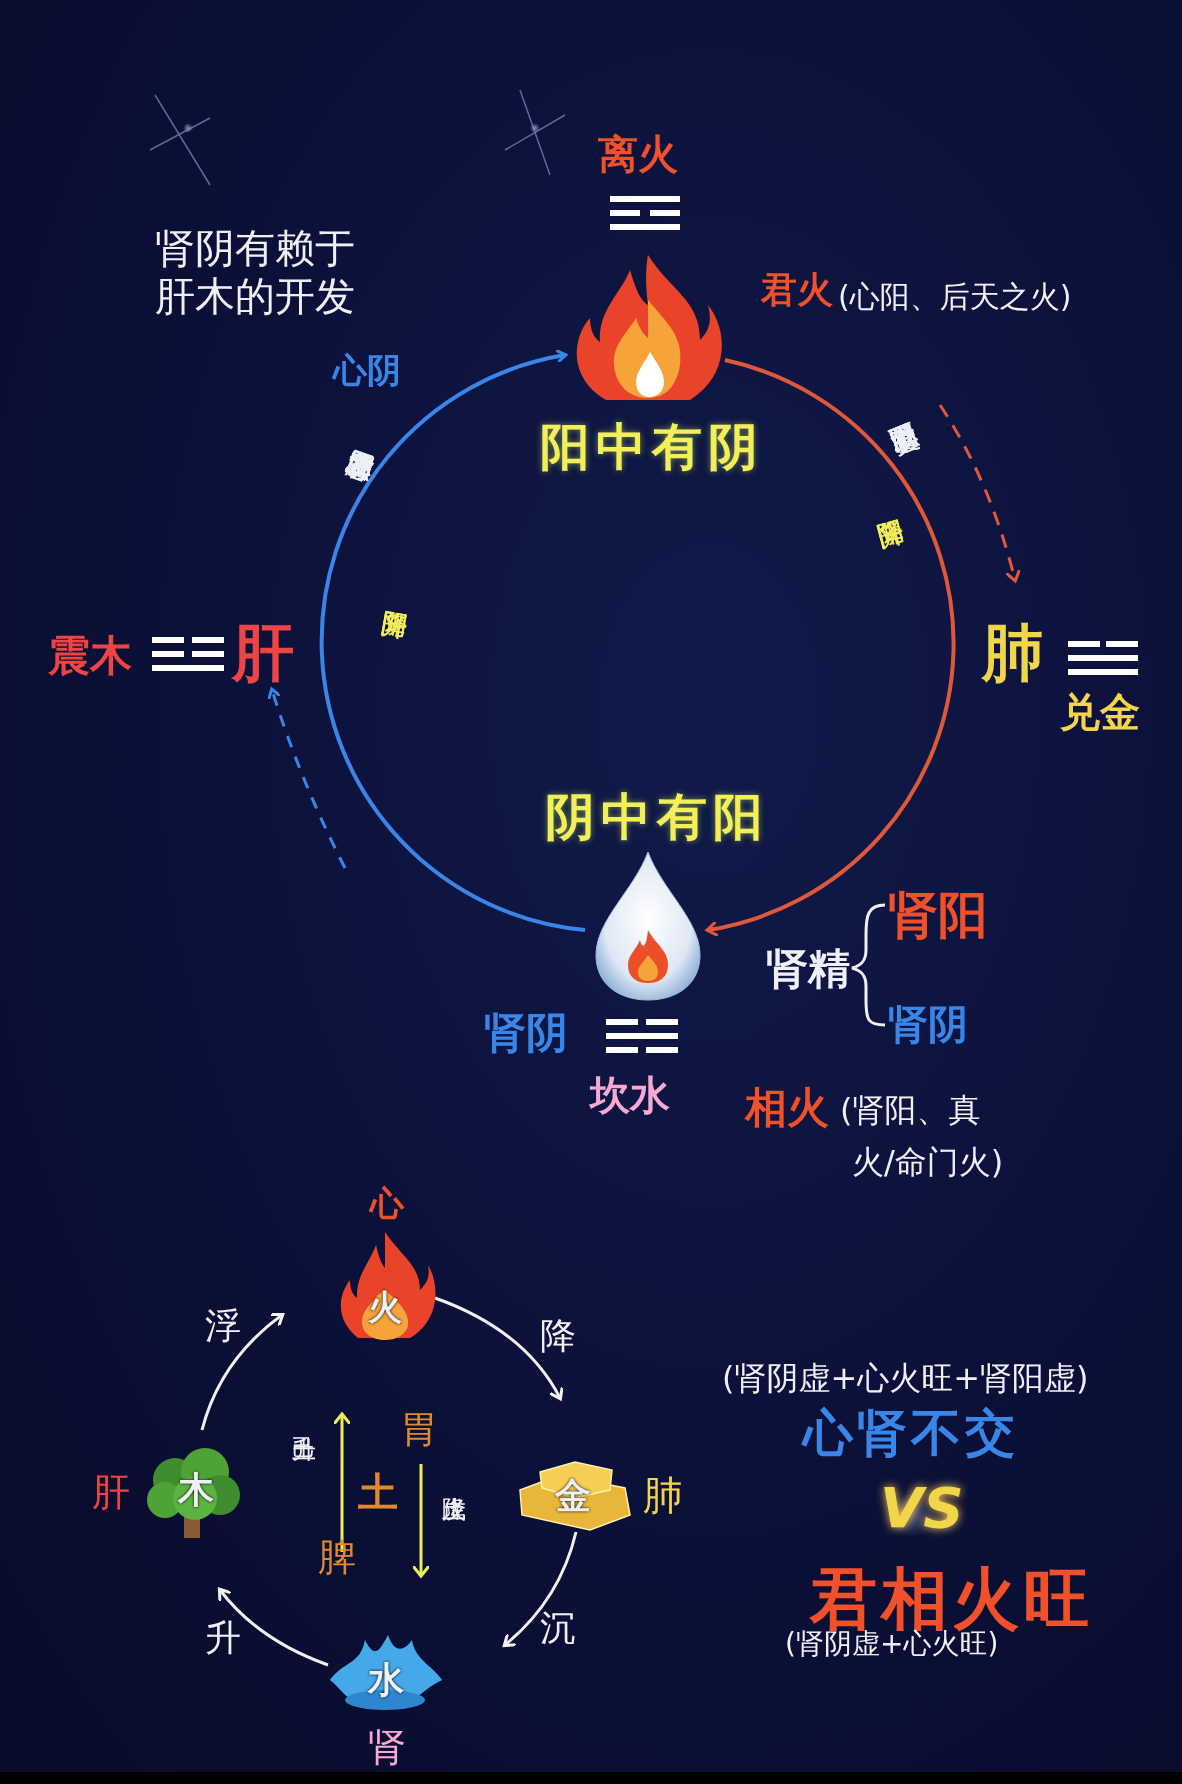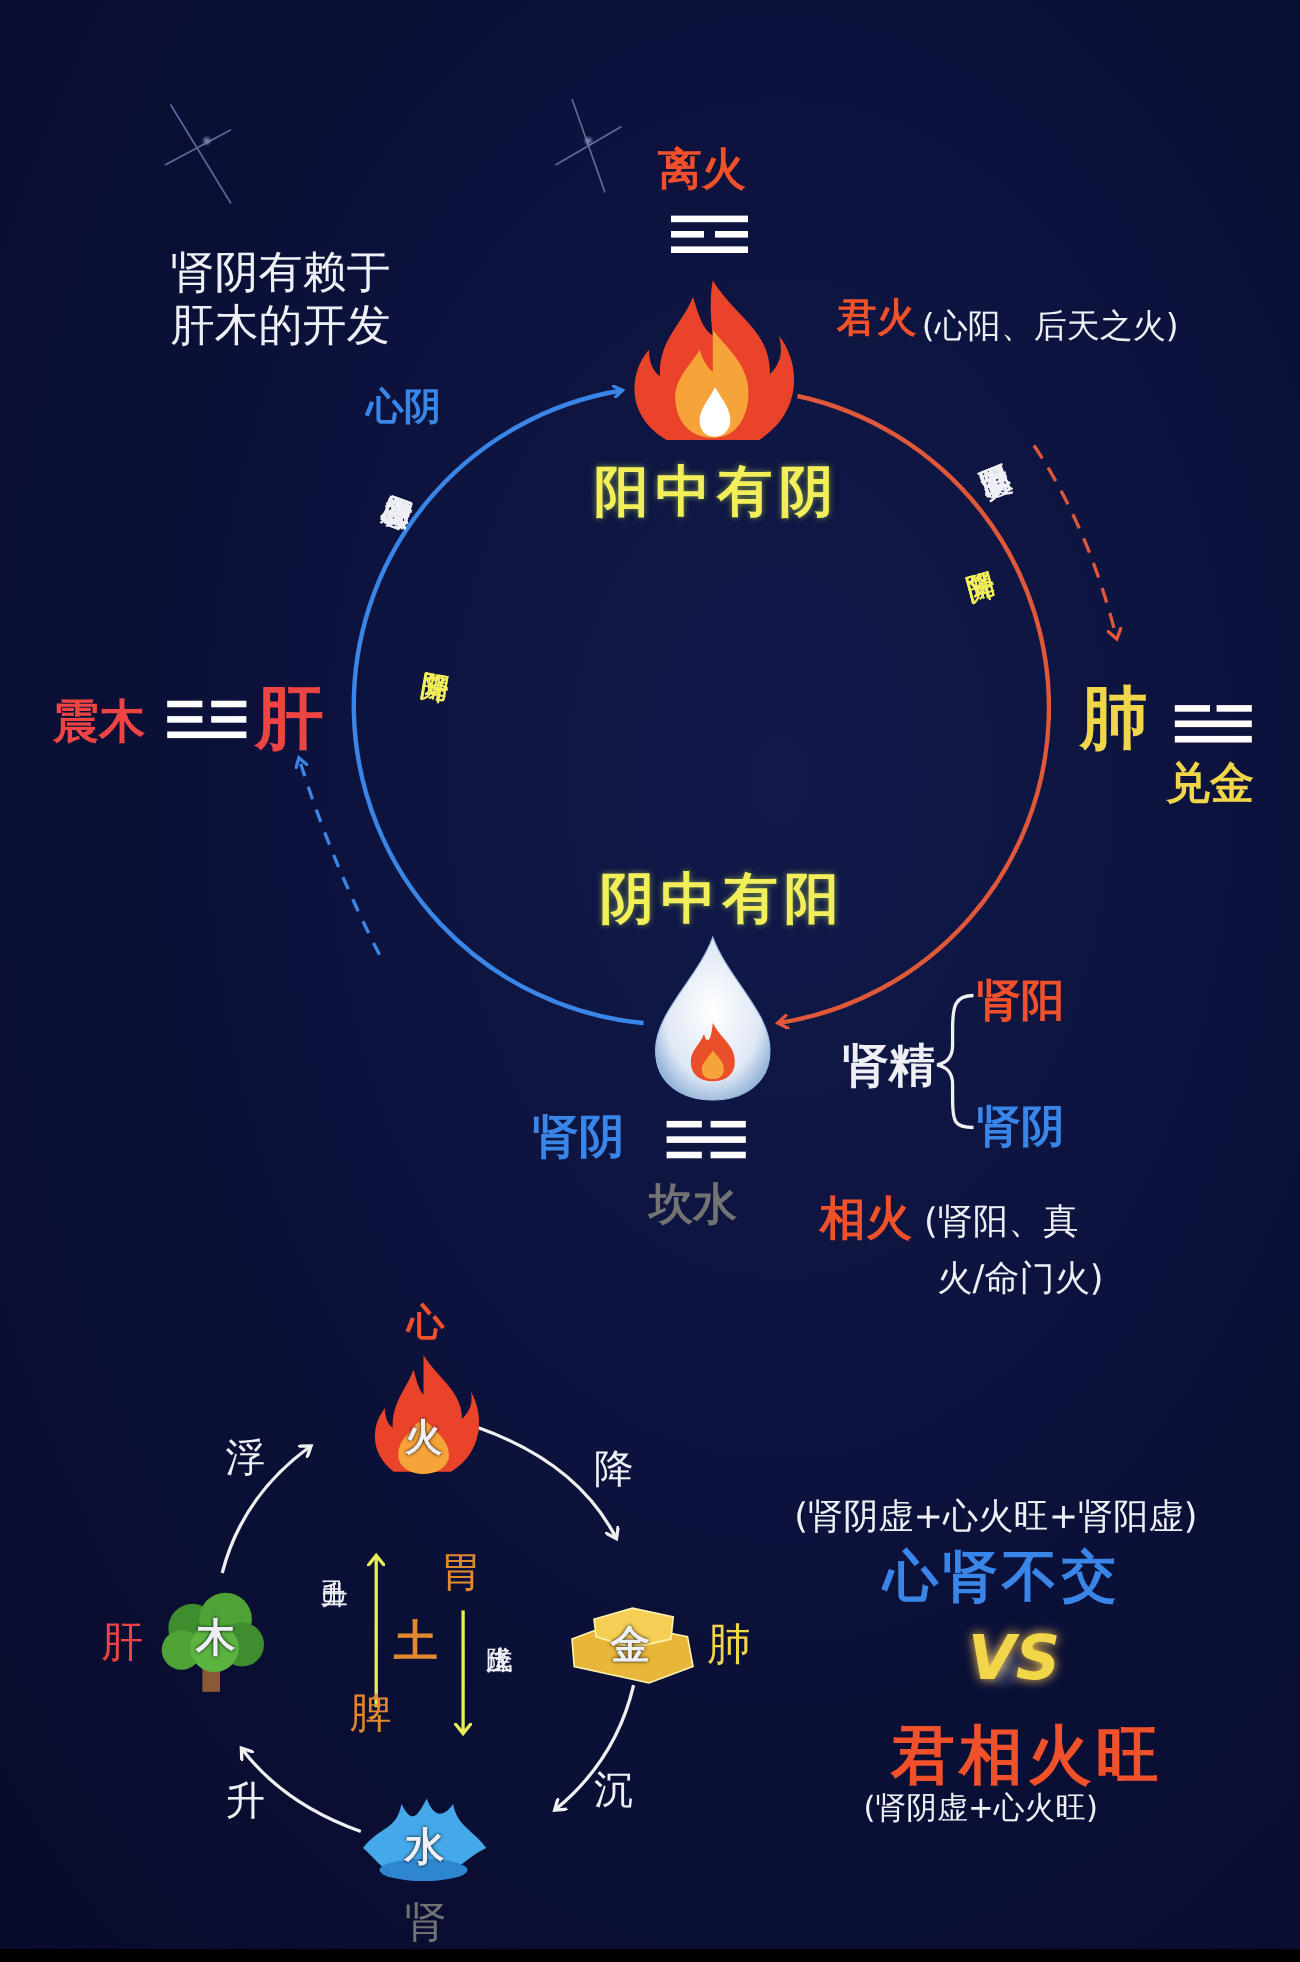"肾阳" div.t { font-size: 40px -> 50px }
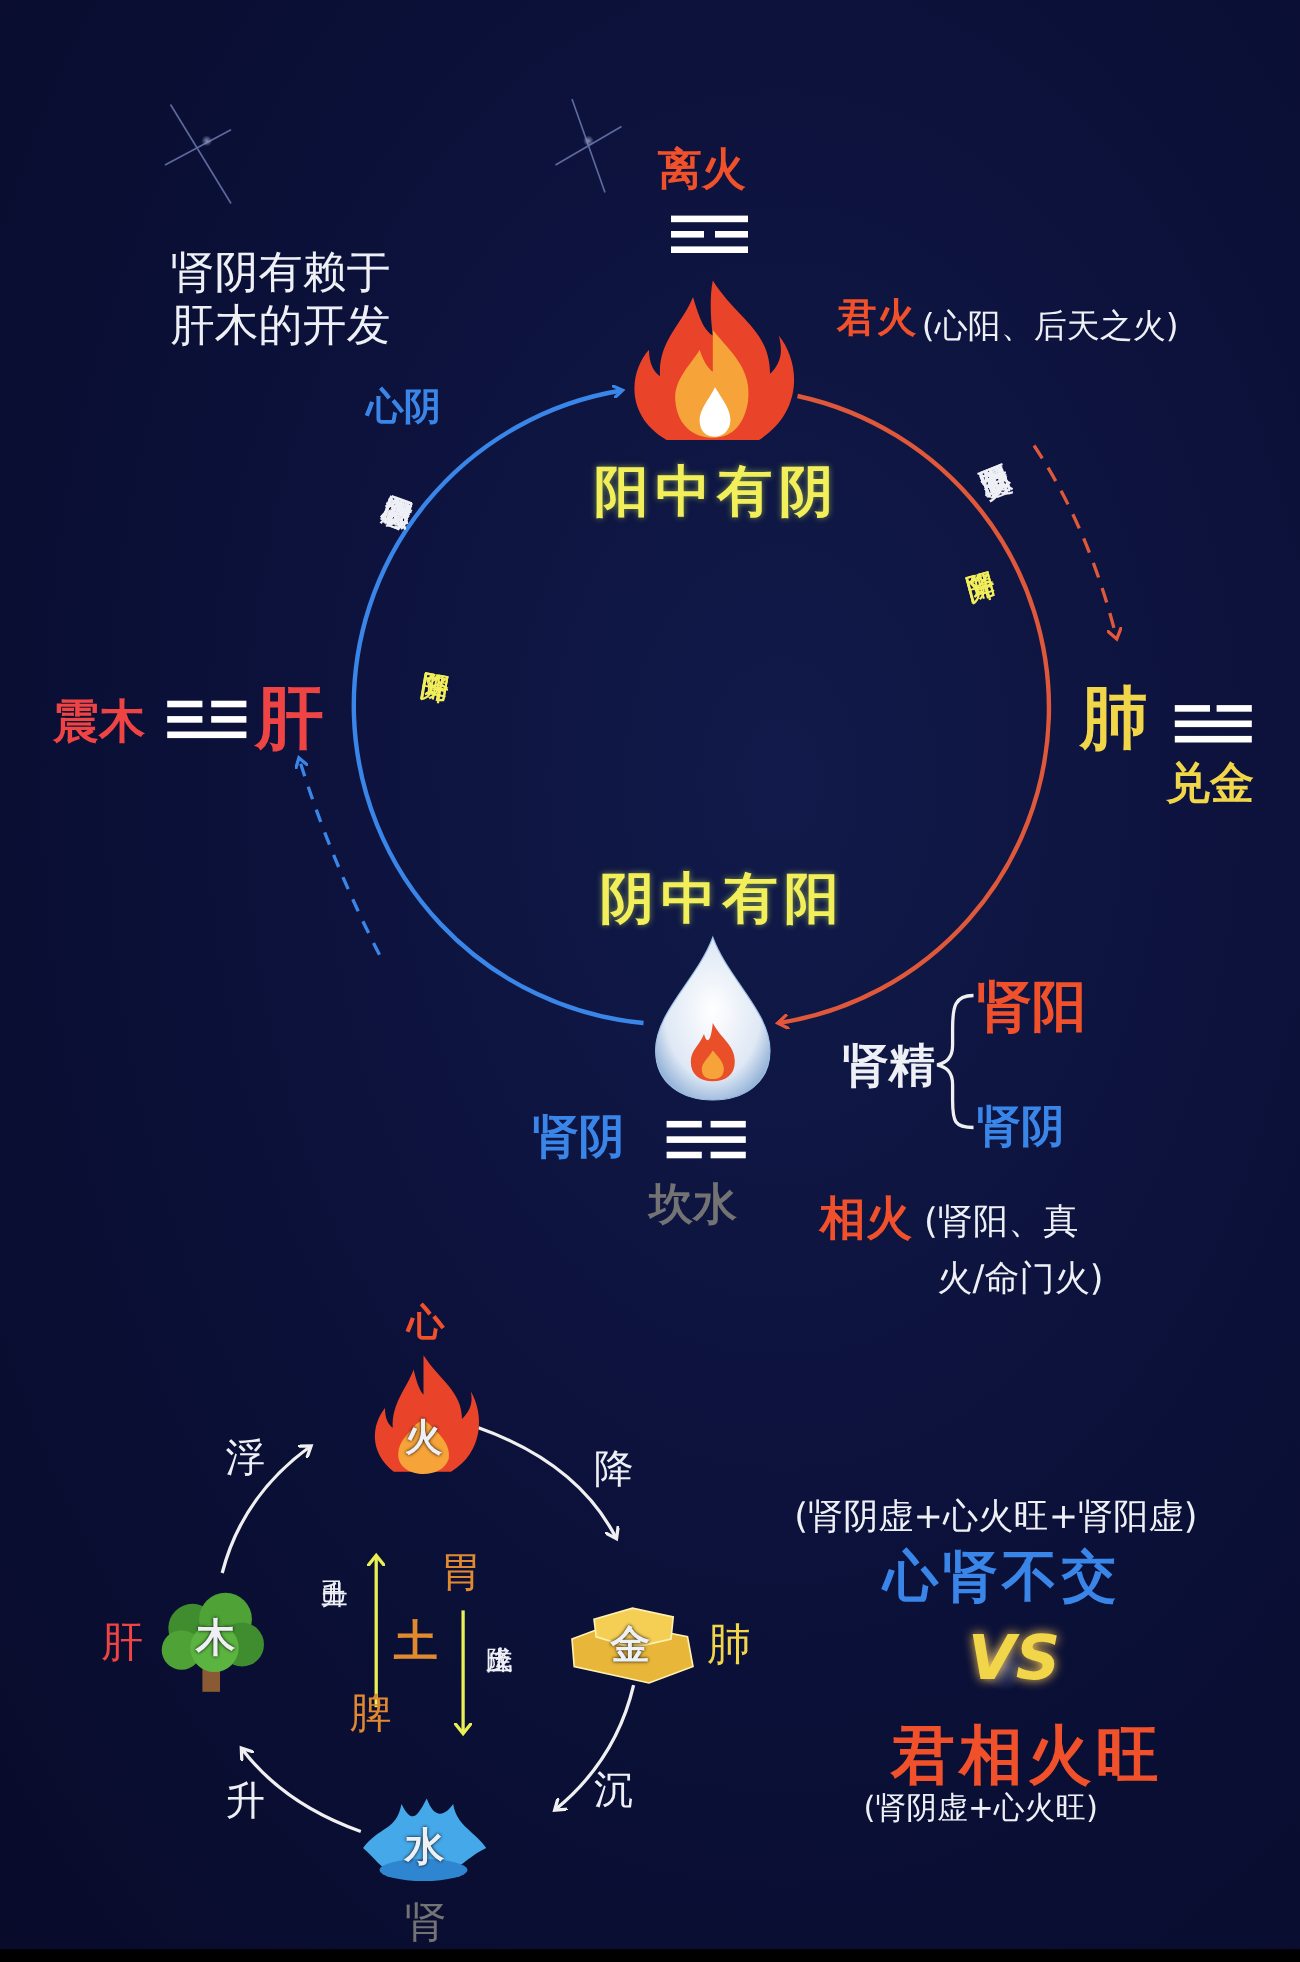"坎水" .lblue { color: #737373 -> #f9a8d4 }
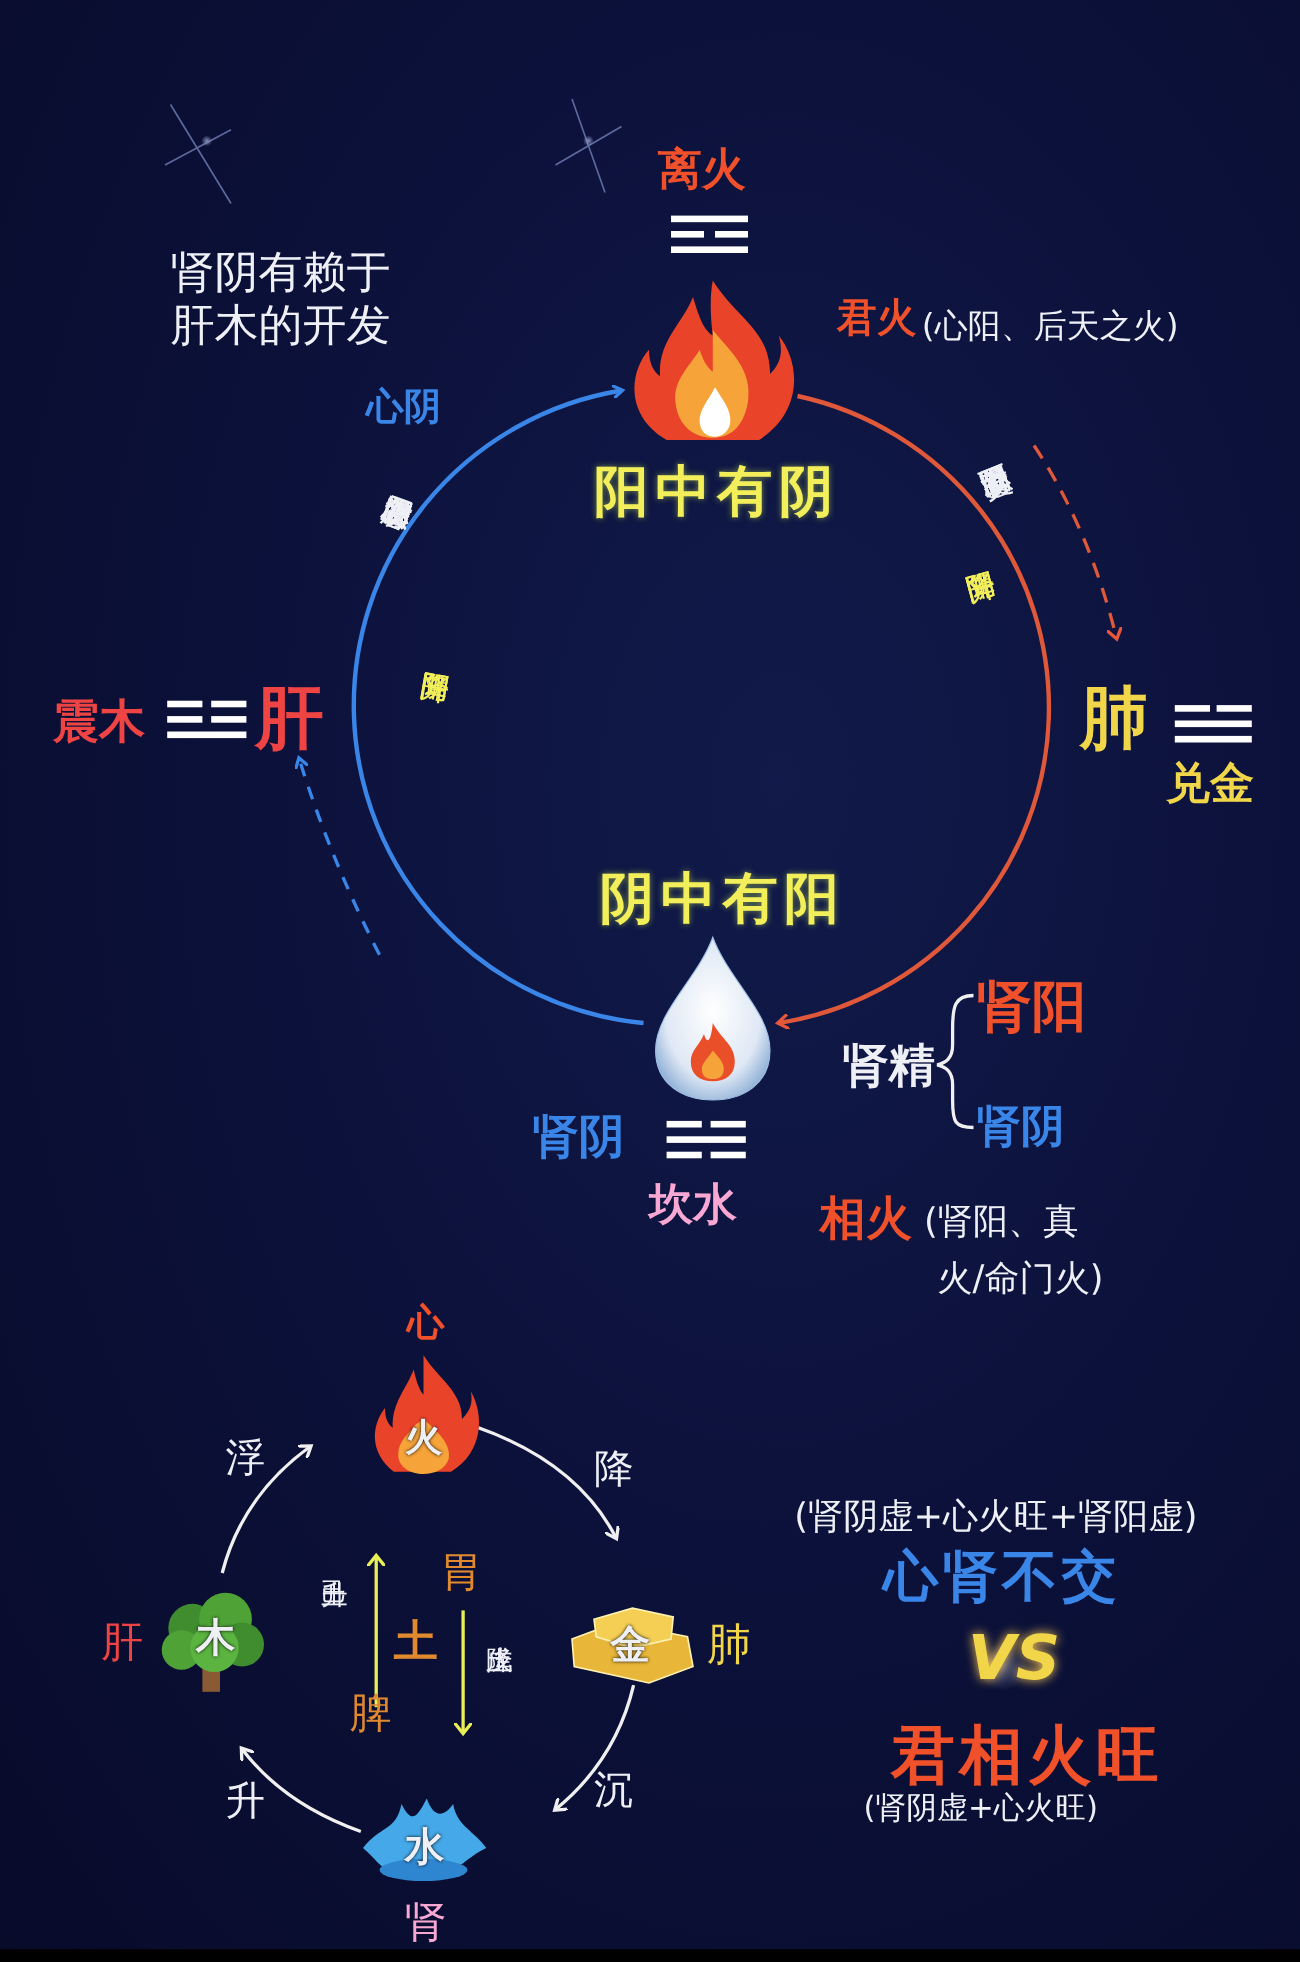"君相火旺" div.t { font-size: 58px -> 67px }
